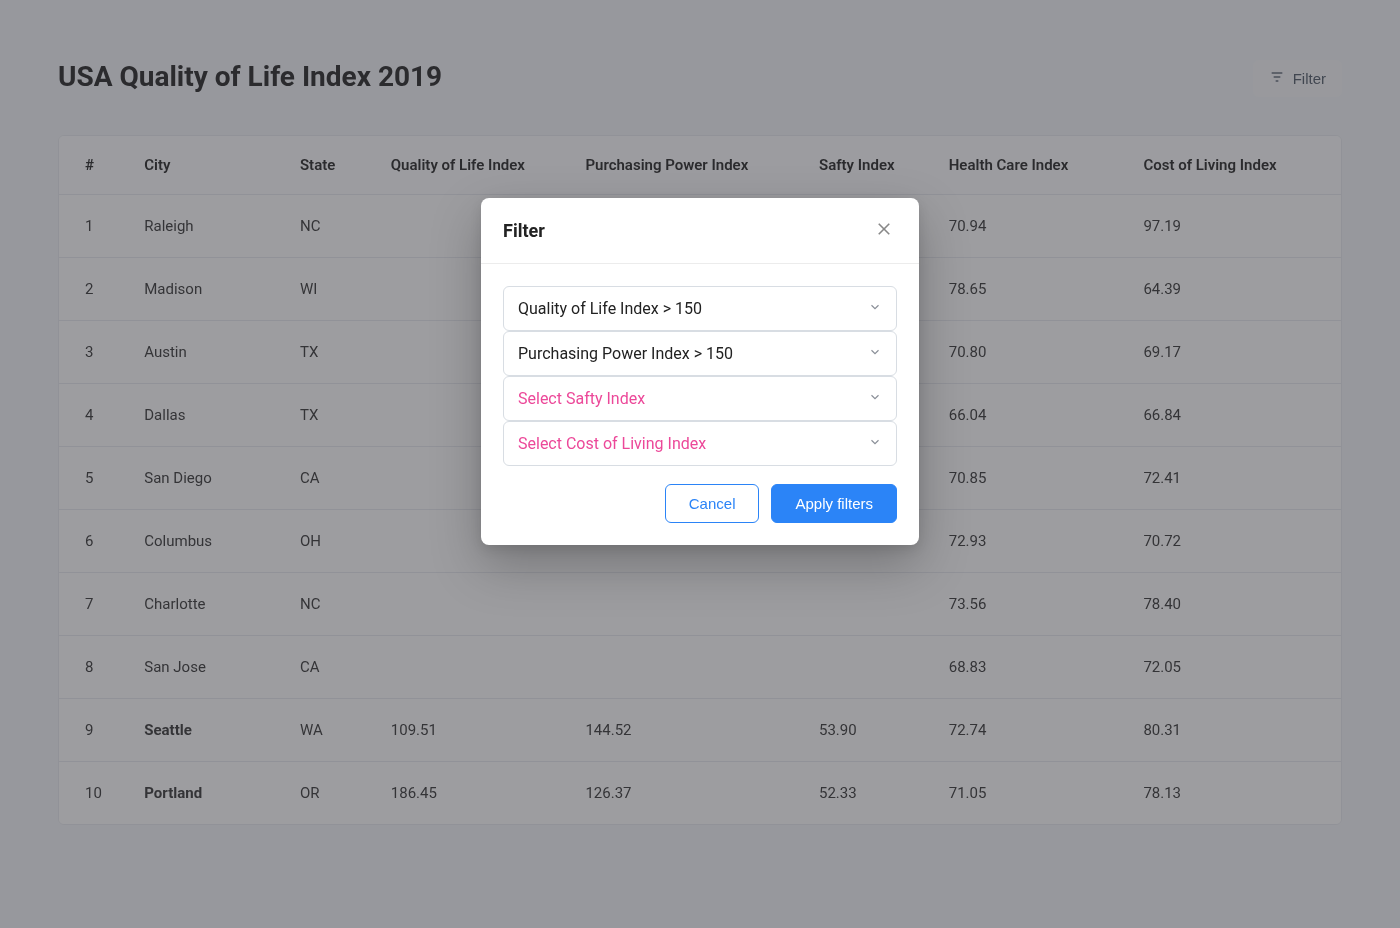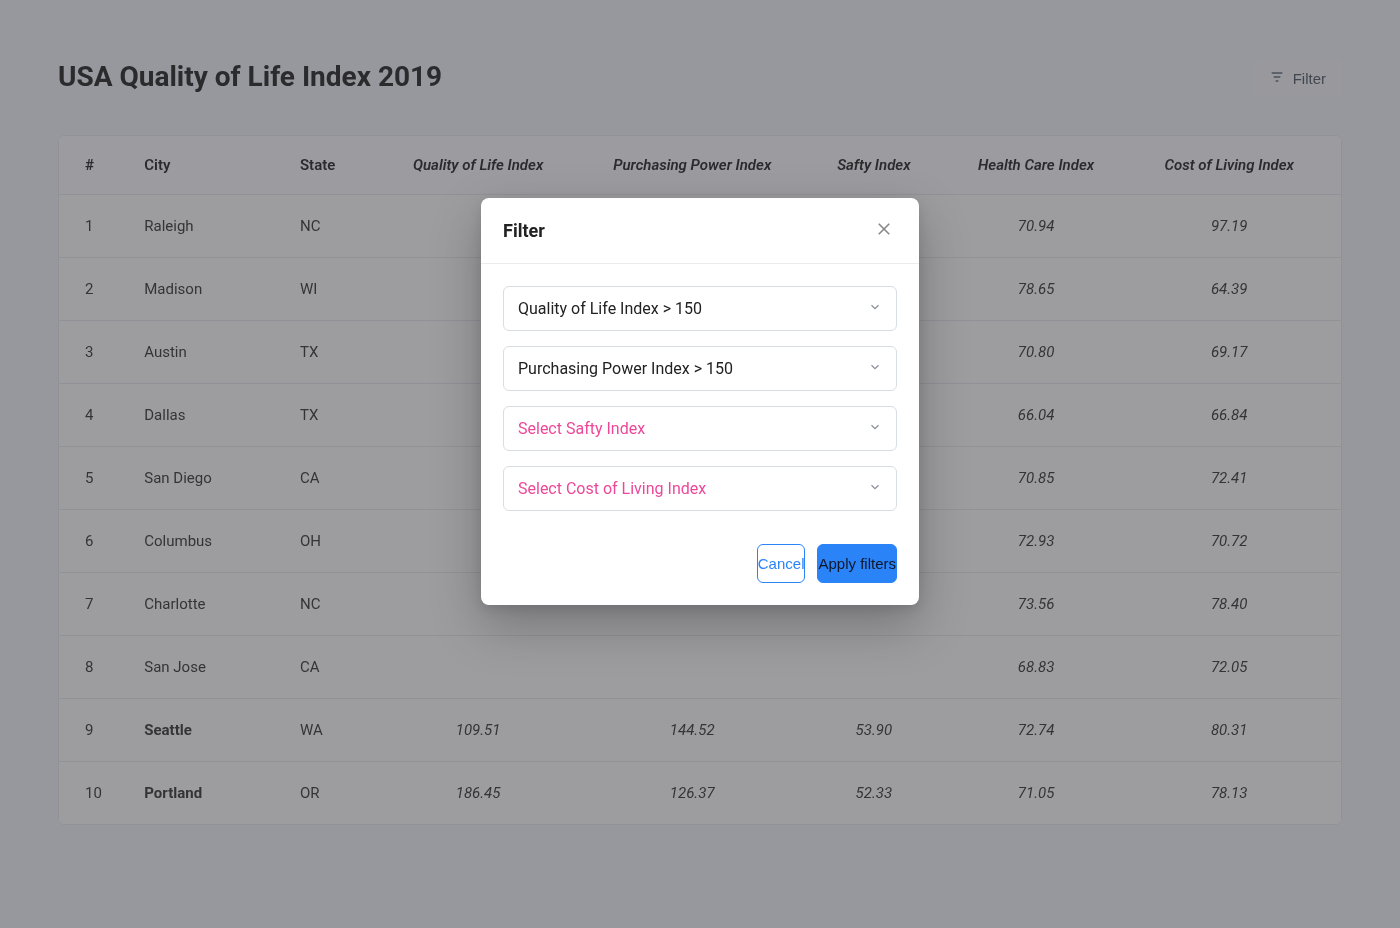"Quality of Life Index" th.num, td.num { font-style: italic -> none; text-align: center -> left }
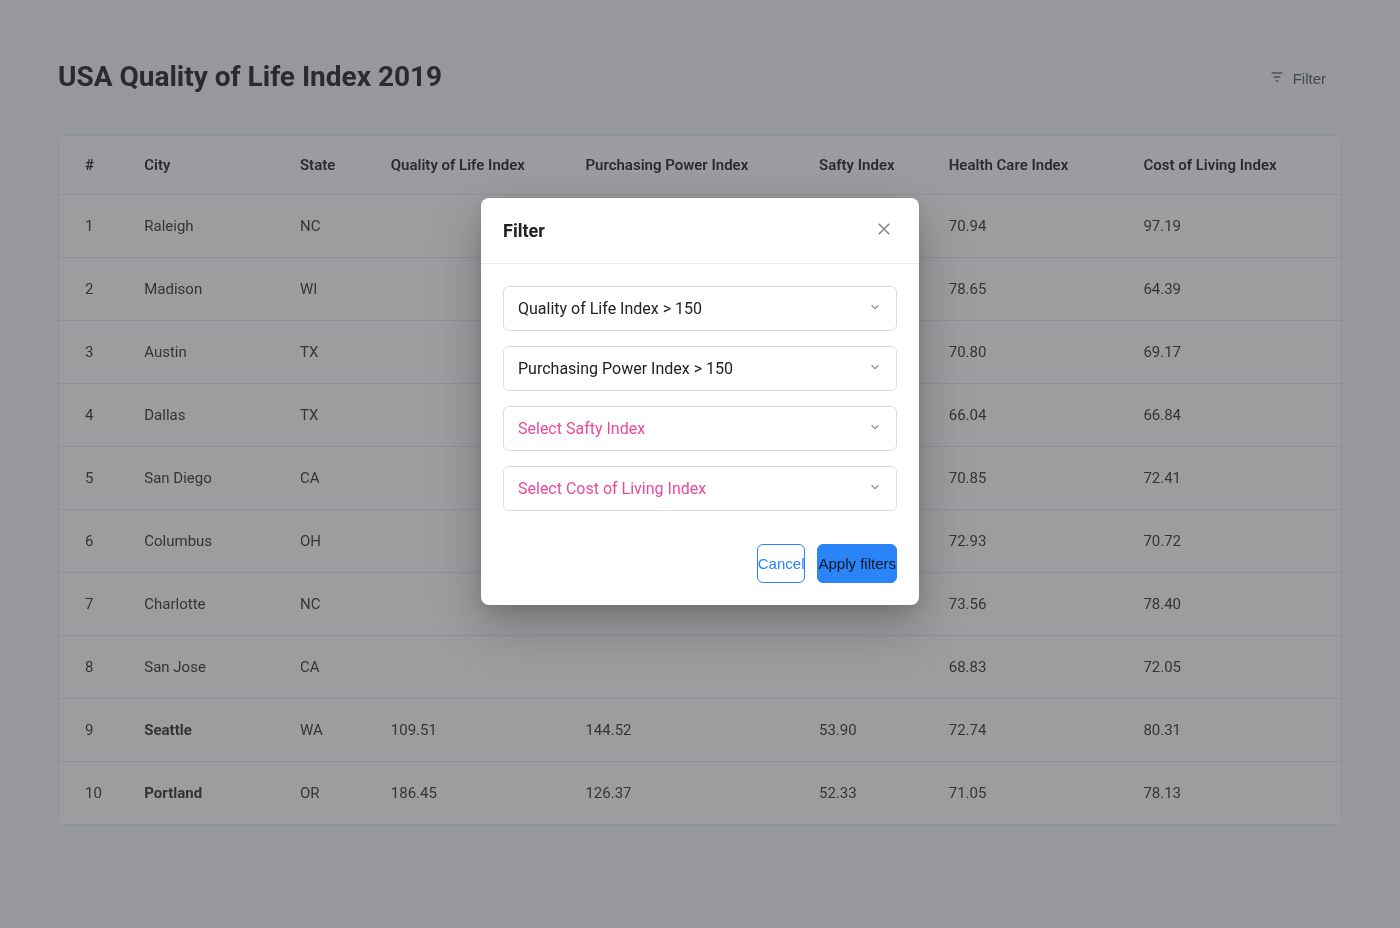"Quality of Life Index >" .select-field { margin-bottom: 15px -> none }
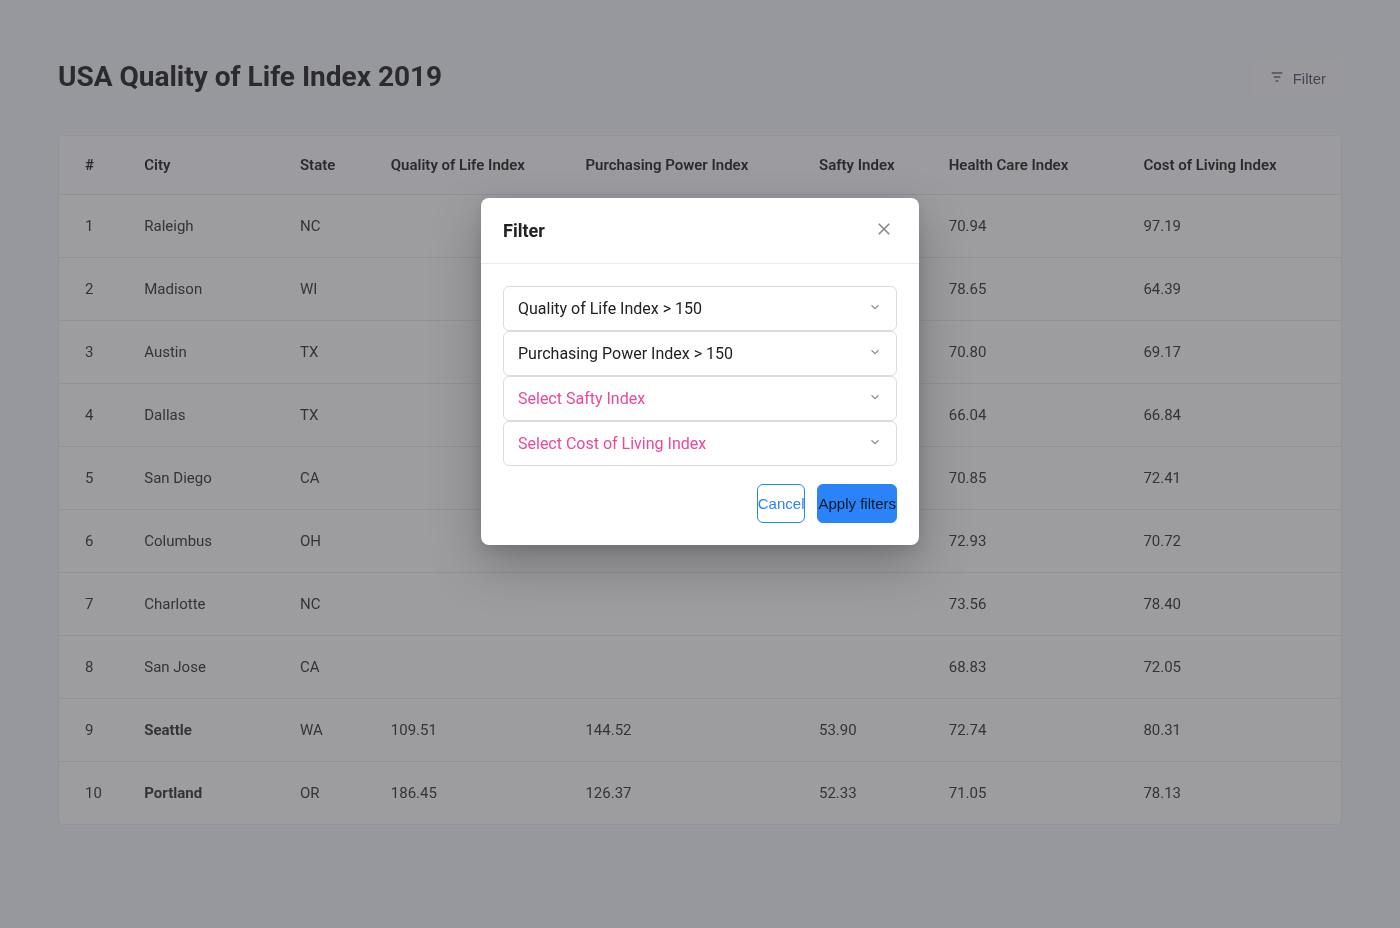"Cancel" .btn { padding: 10px 0 -> 10px 23px }
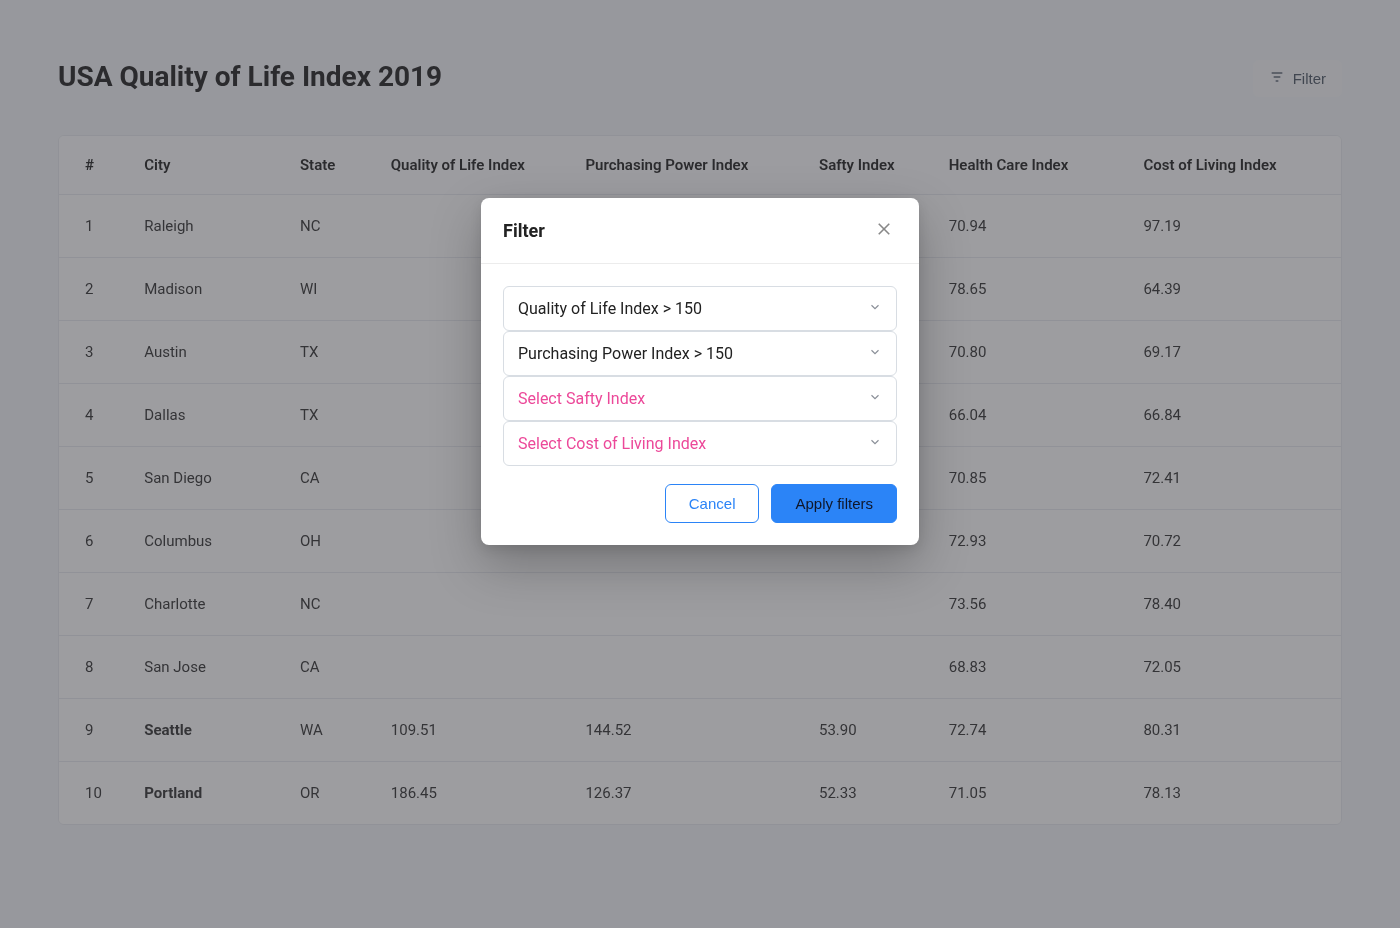"Apply filters" .btn-apply { color: #0f172a -> #ffffff }
